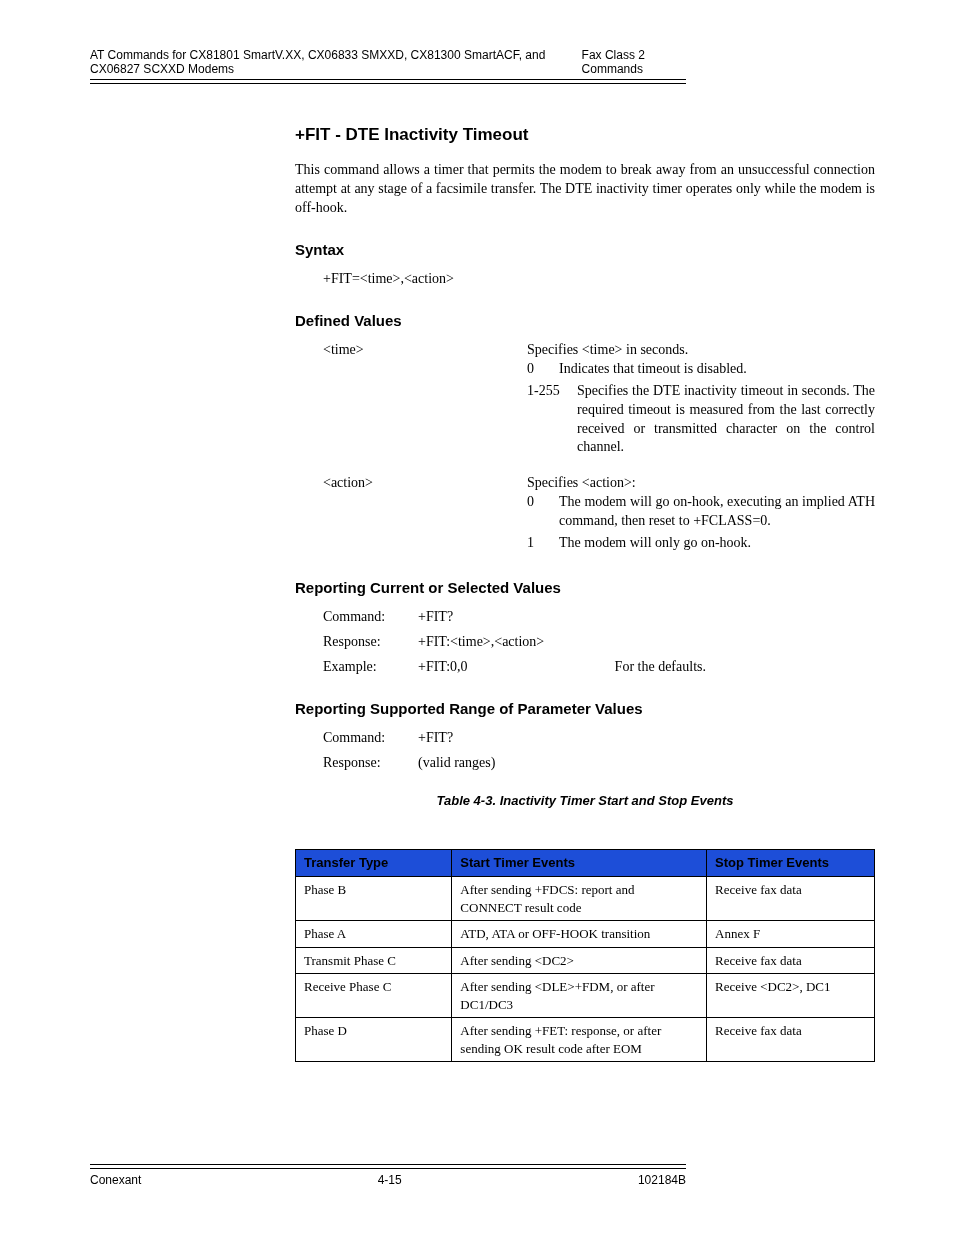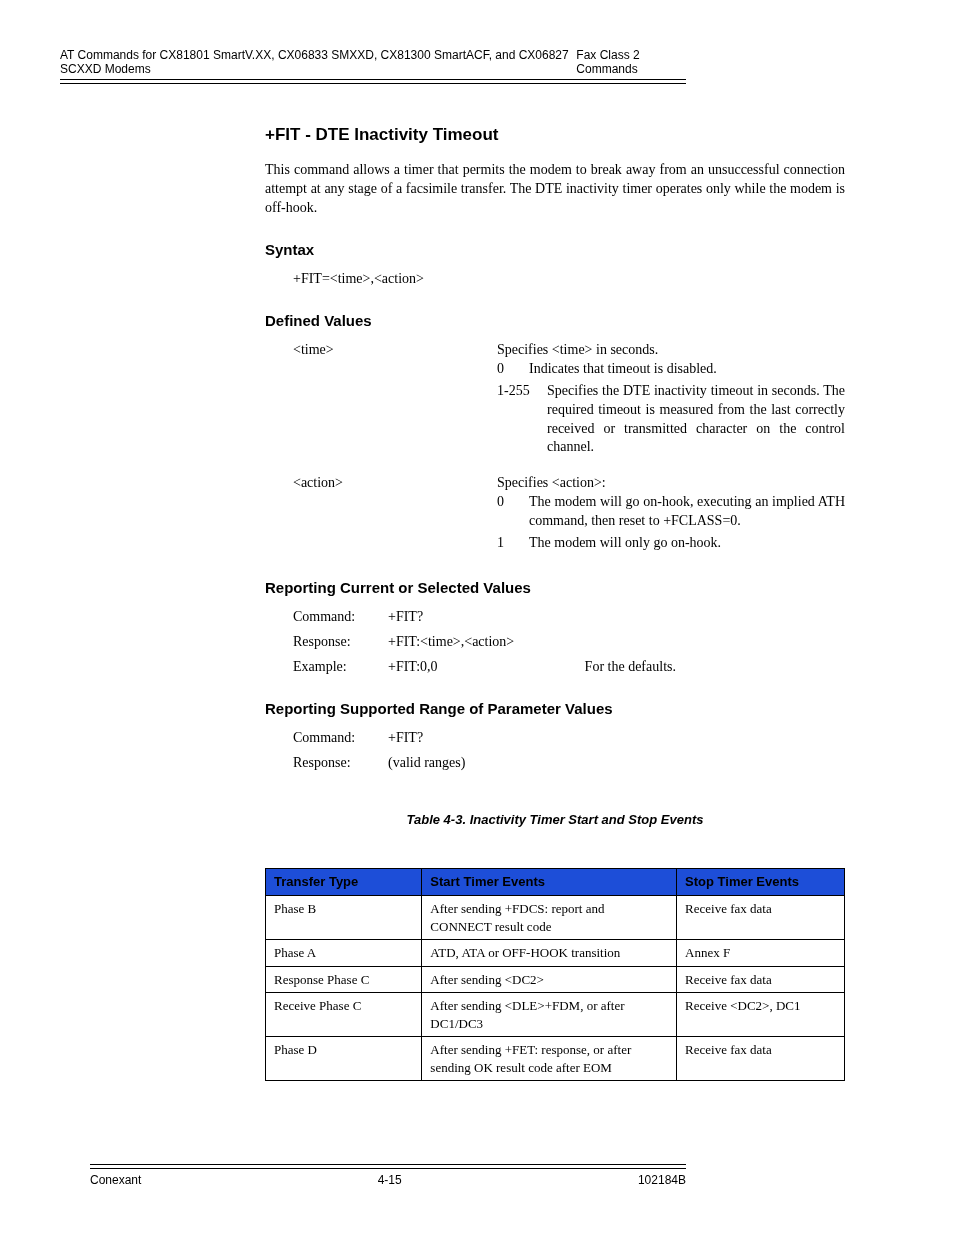"AT Commands for CX81801 SmartV.XX," .page { padding: 48px 90px 0 60px -> 48px 90px 0 90px }
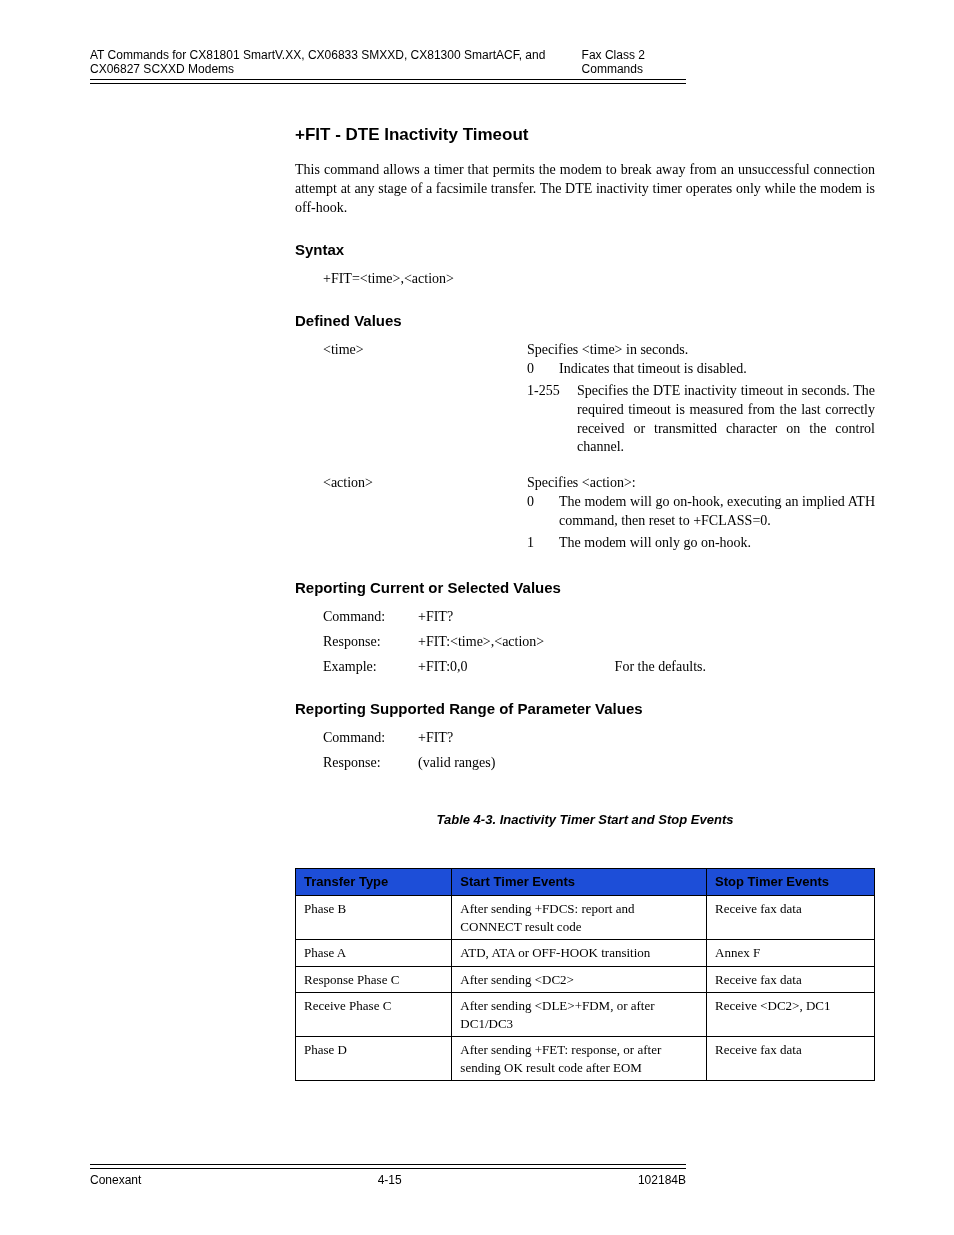"Table 4-3. Inactivity Timer Start" .table-caption { margin-top: 38px -> 19px }
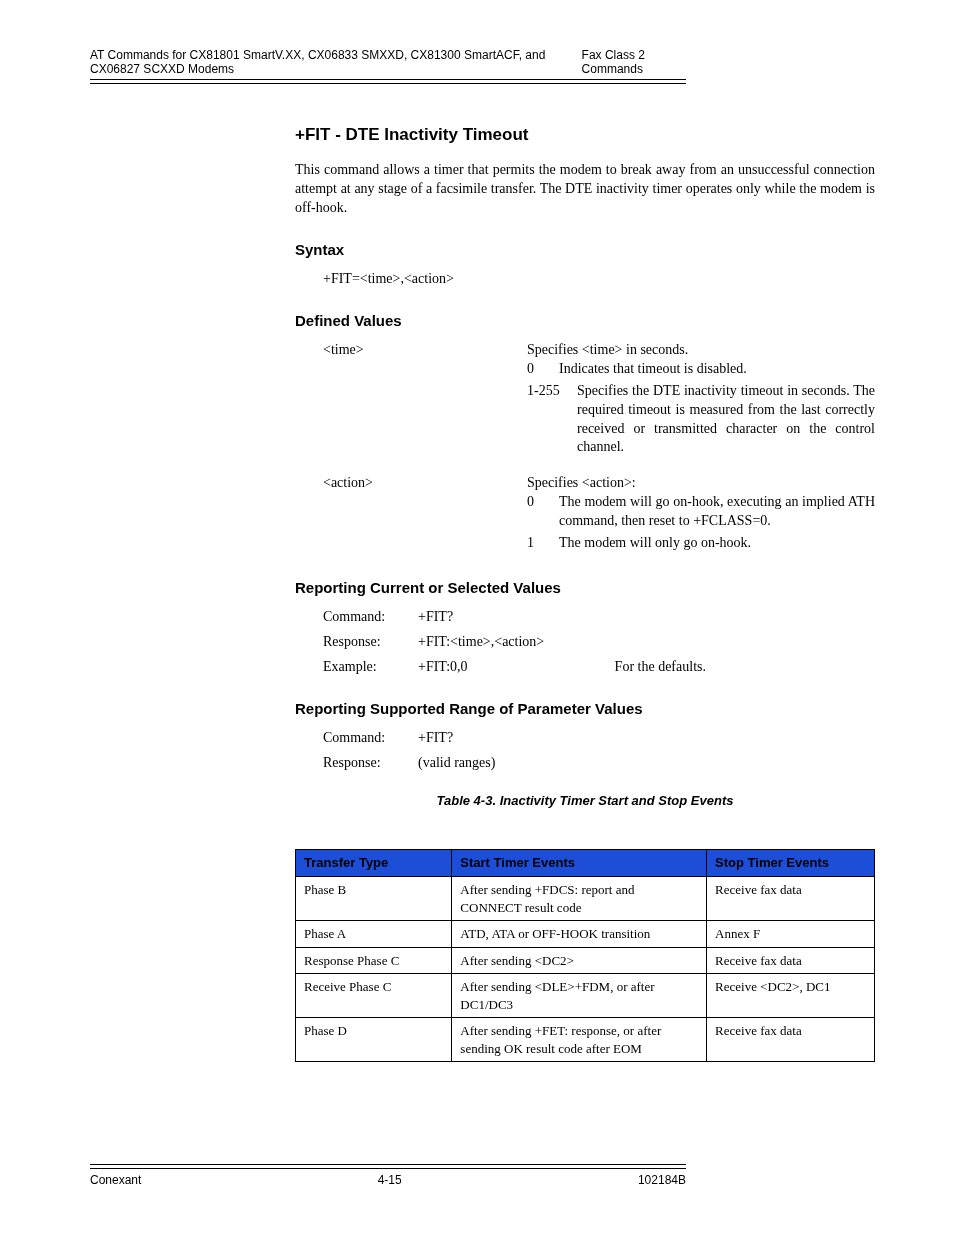"Response Phase C" td { text: Response -> Transmit }
